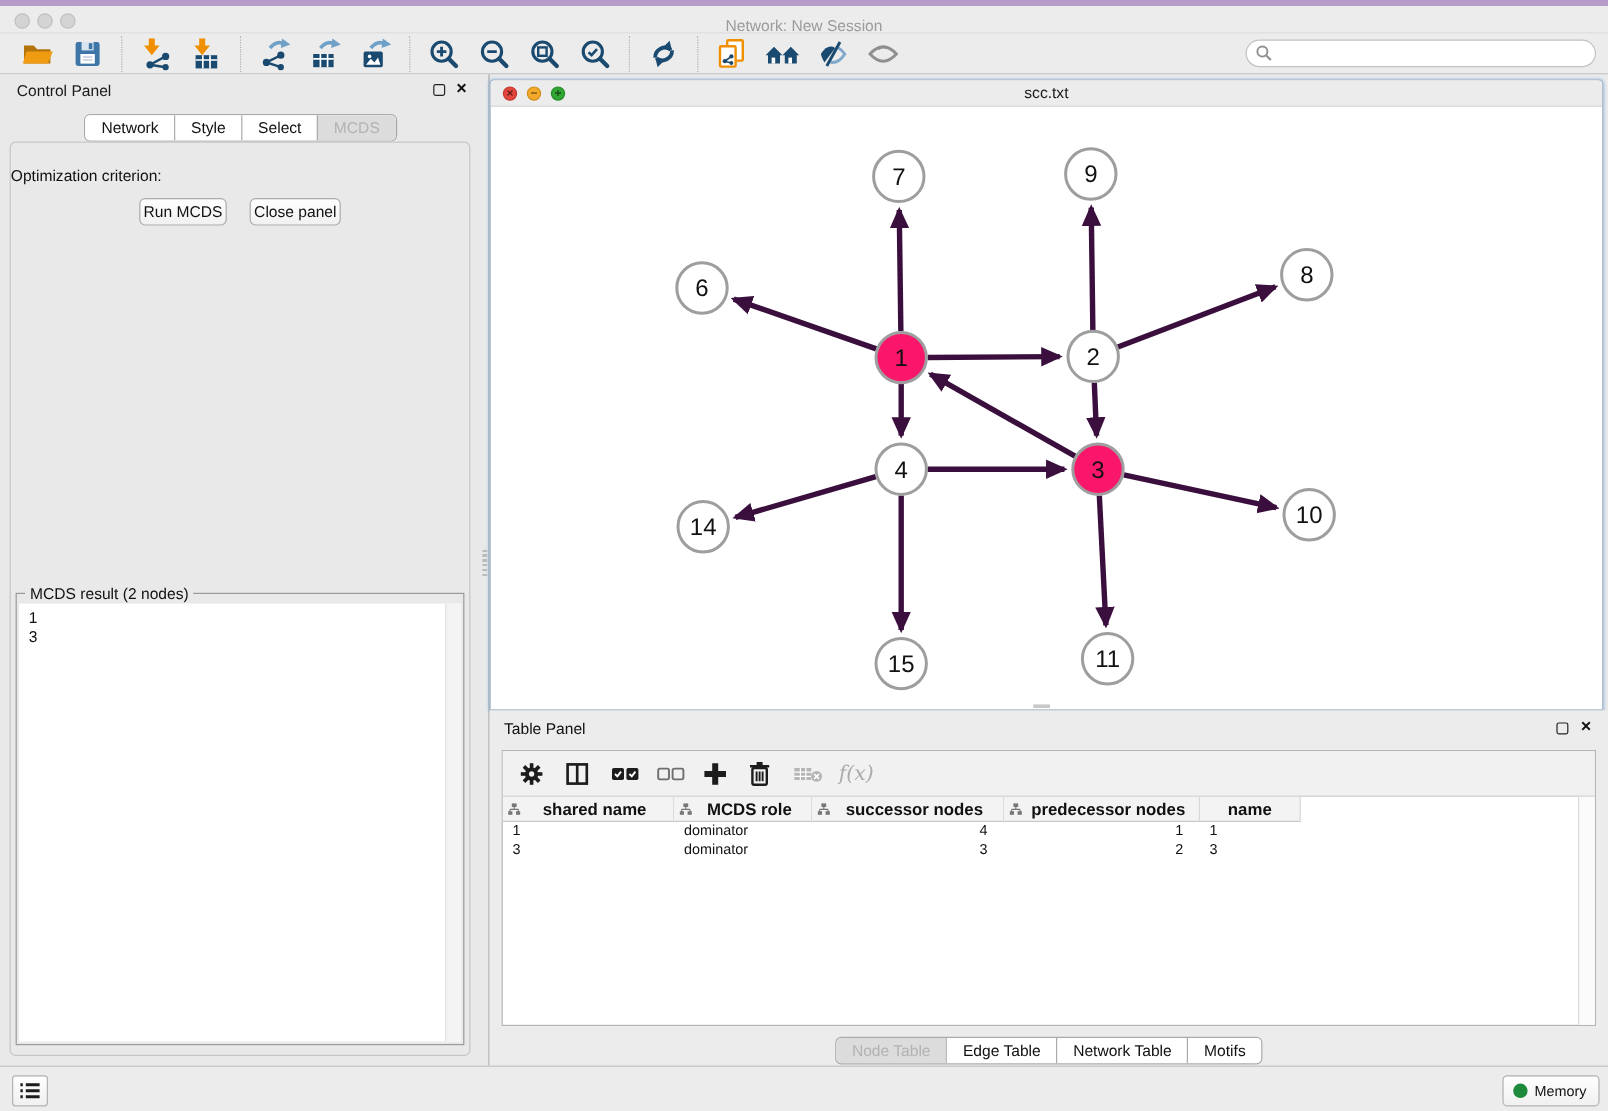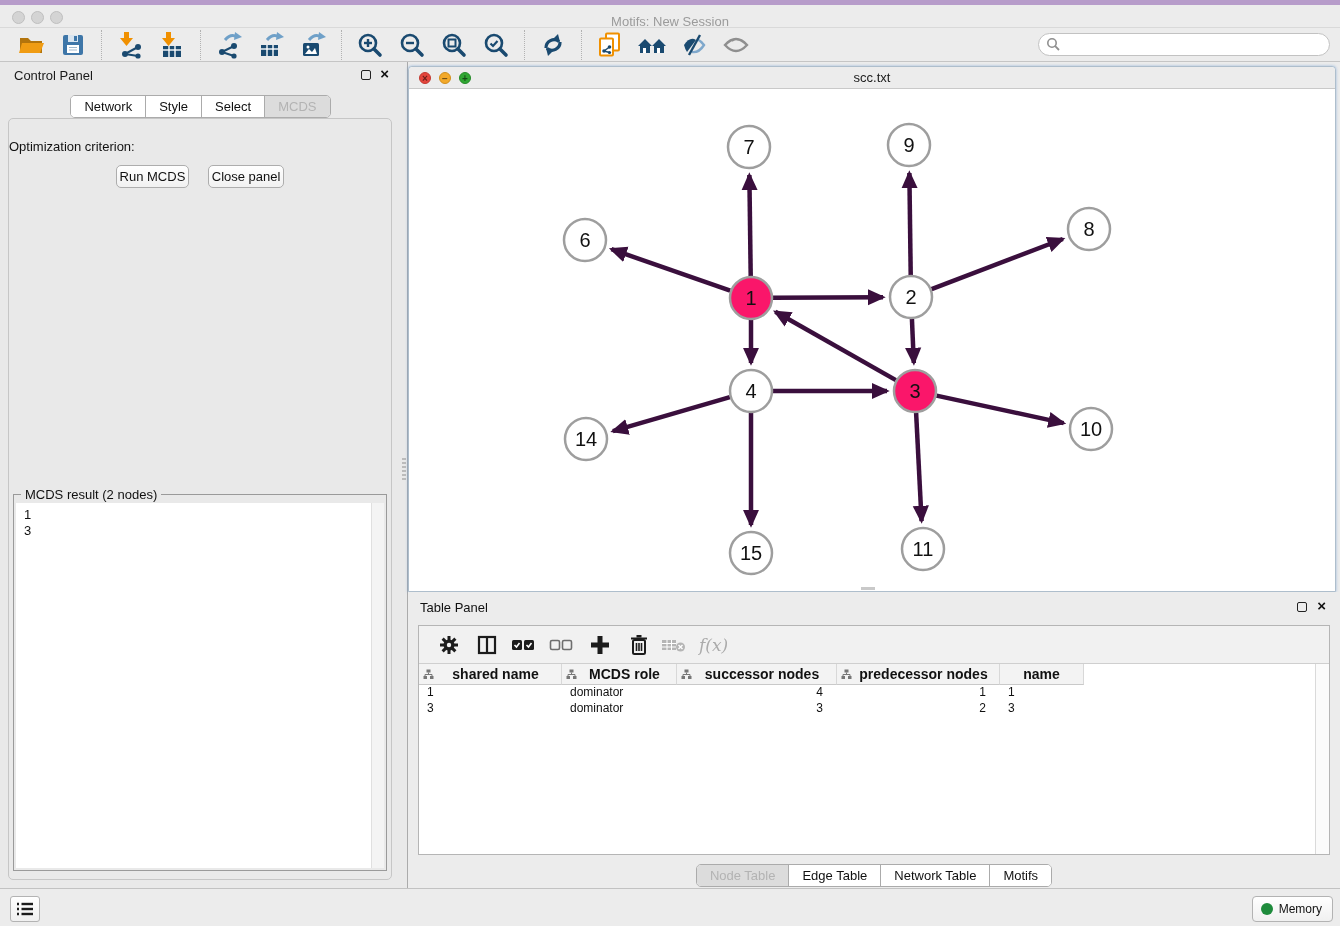"Motifs: New Session" div.app-title { text: Motifs -> Network }
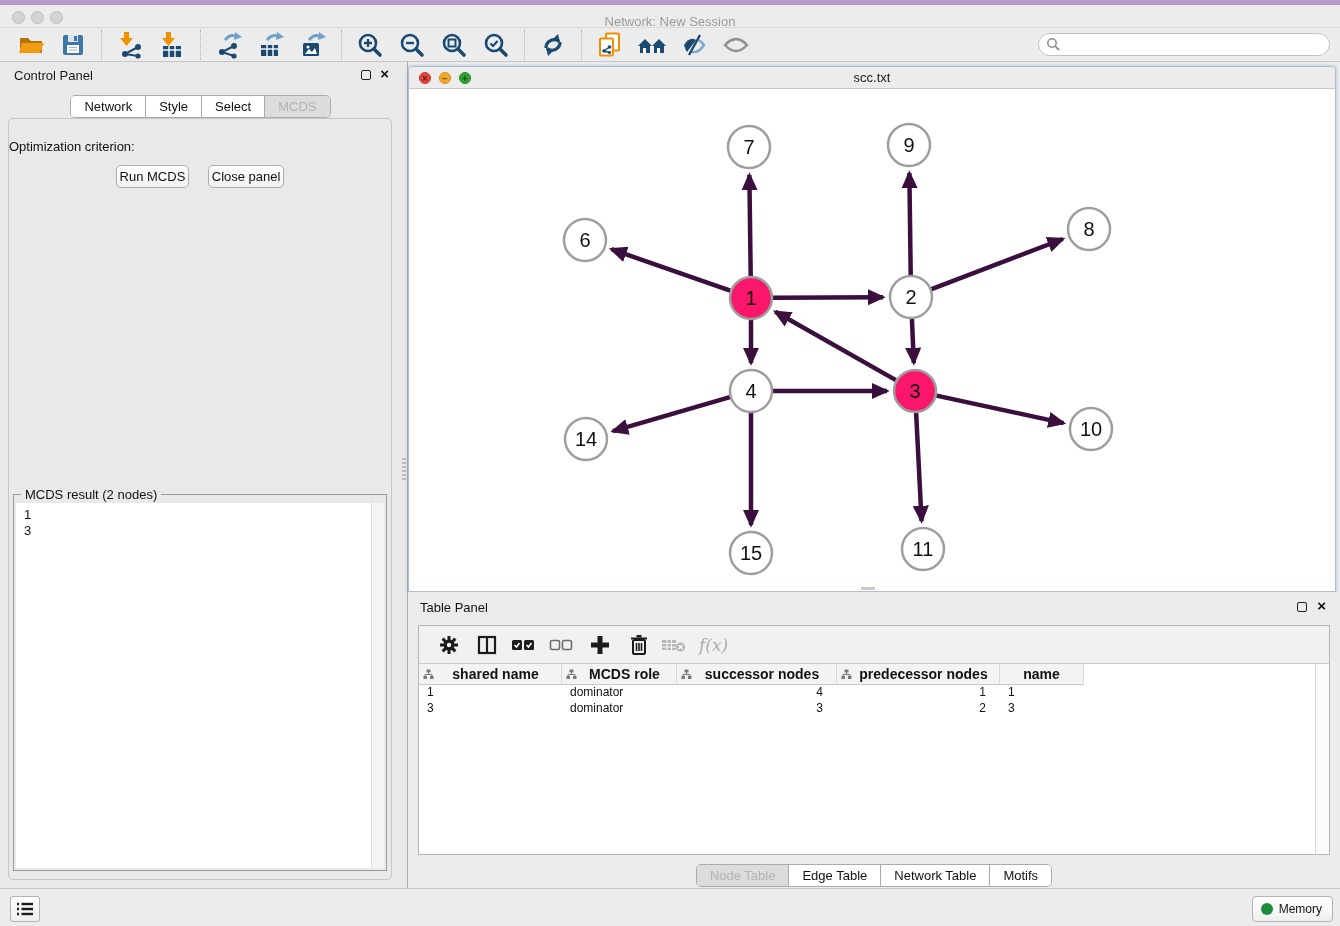"f(x)" .tp-icon { justify-content: flex-end -> flex-start }
